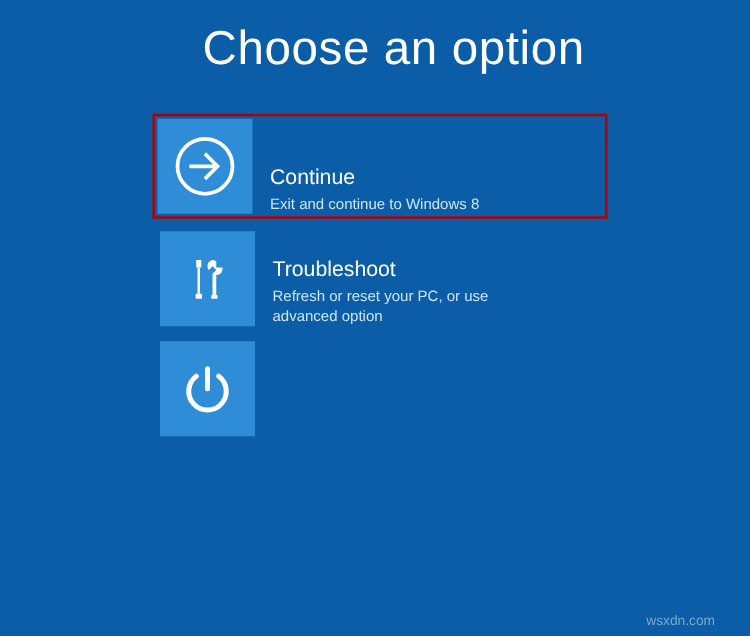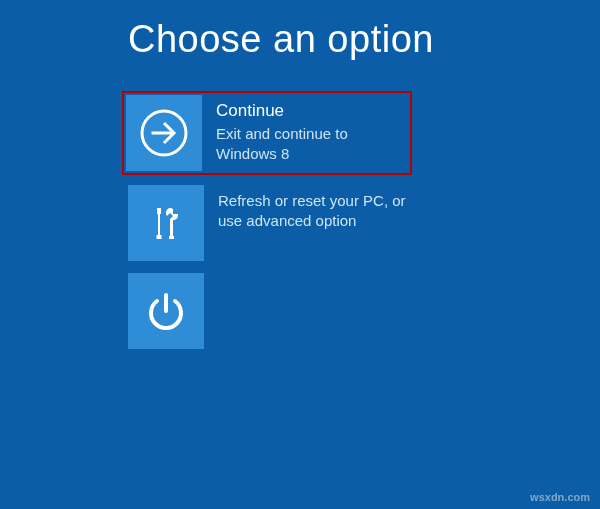"Choose an option" .page-title { margin-left: none -> 34px }
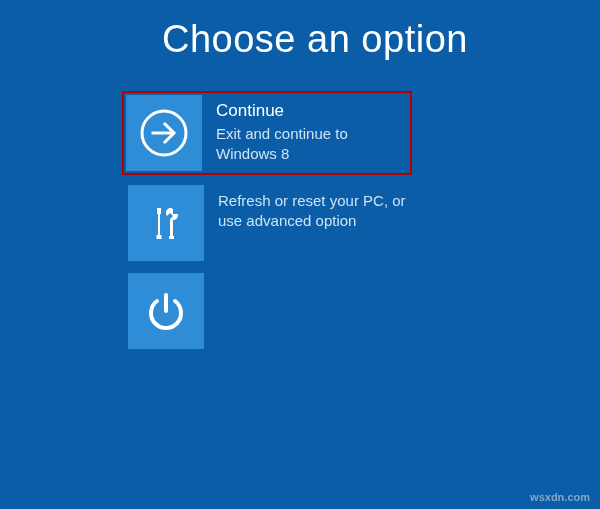"Continue" .option-tile { align-items: flex-start -> flex-end; width: 286px -> 360px }
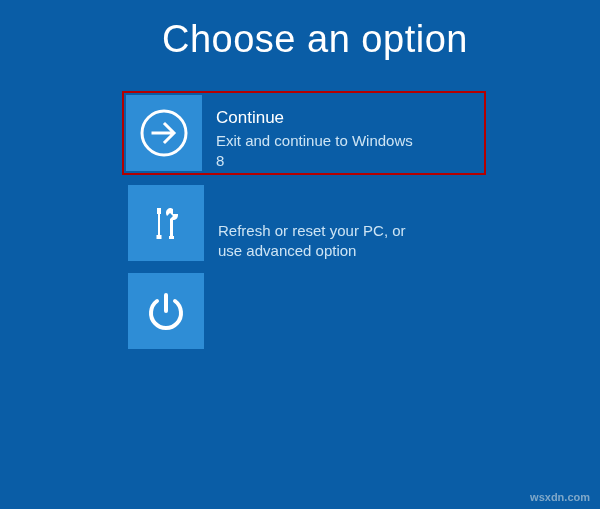"Exit and continue to Windows" .tile-desc { font-size: 15px -> 12px }
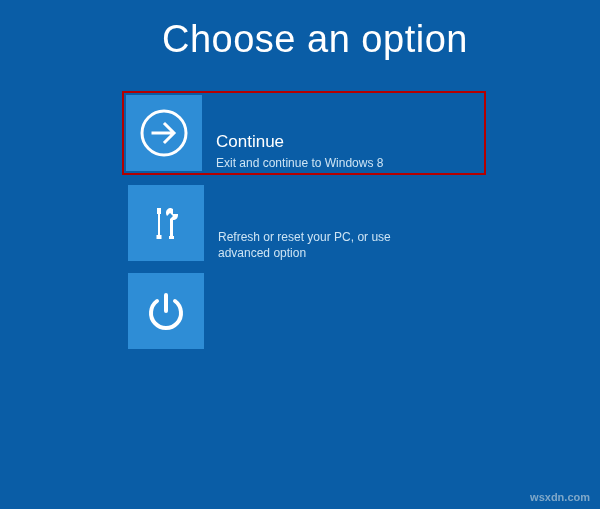"Troubleshoot" div.tile-title { html: none -> <div>Troubleshoot</div> }
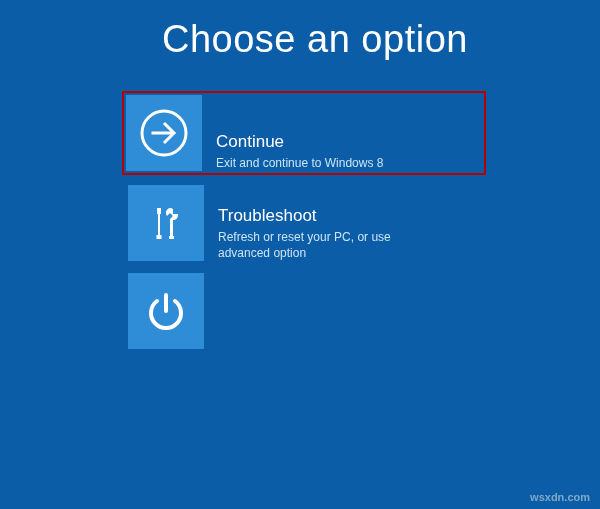"wsxdn.com" .watermark { font-weight: bold -> none; right: 10px -> 28px }
